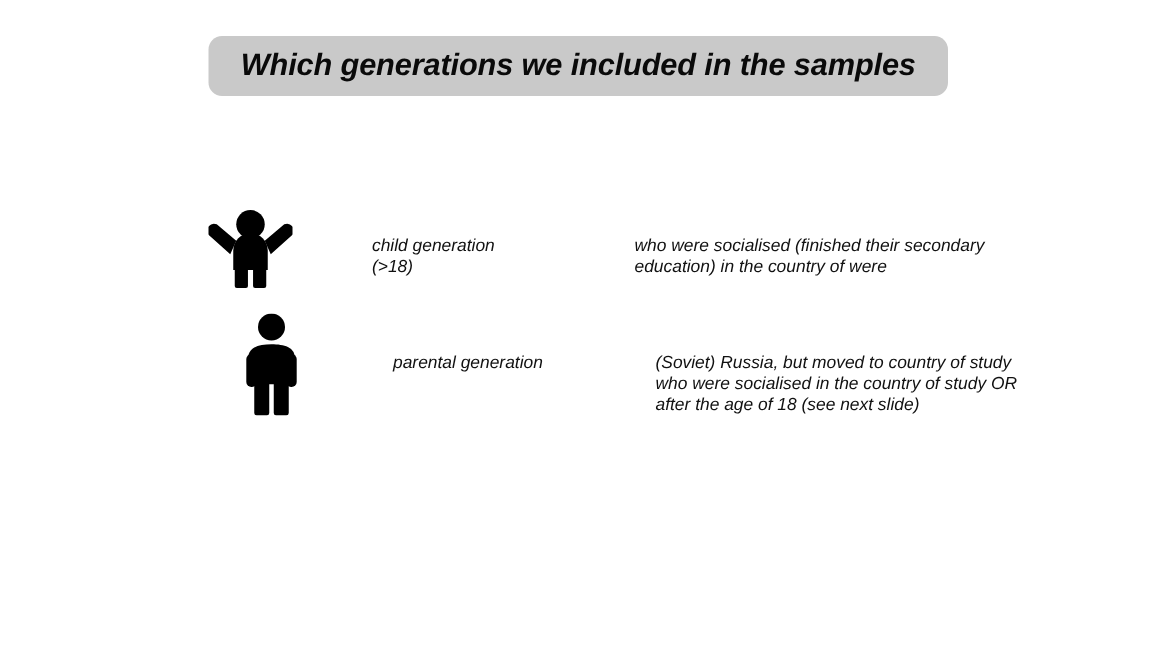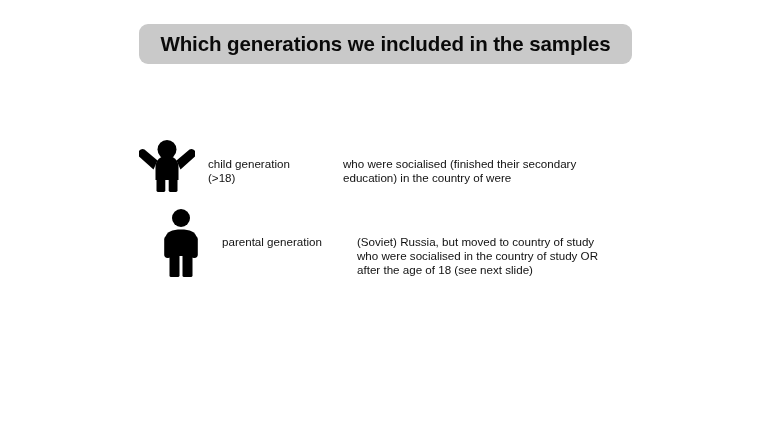"Which generations we included in" .slide { font-style: none -> italic }
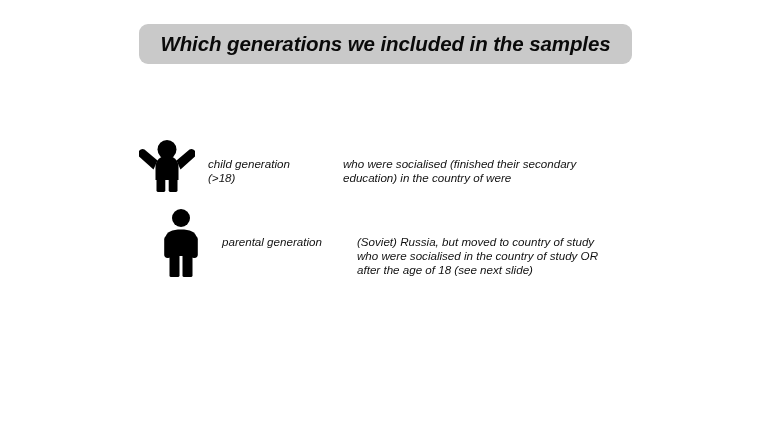"child generation" .row { gap: none -> 40px }
